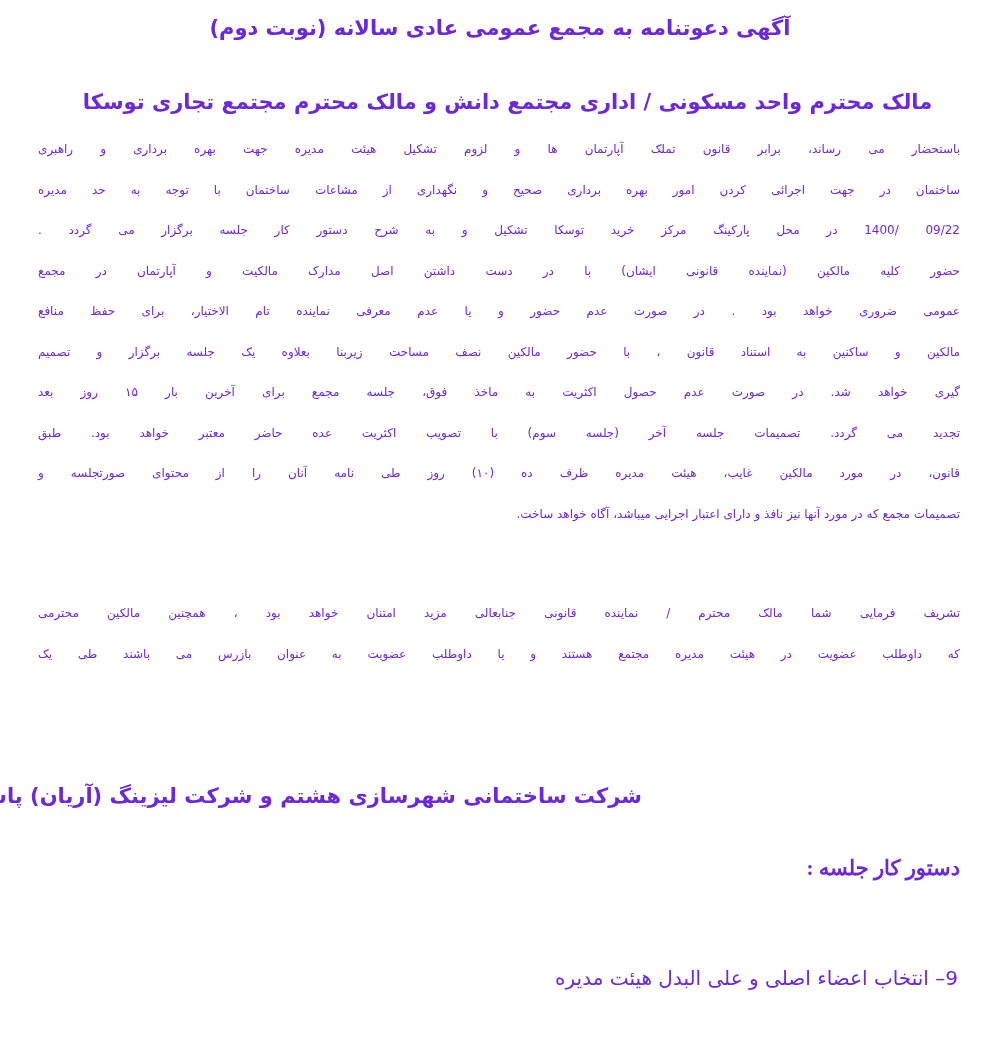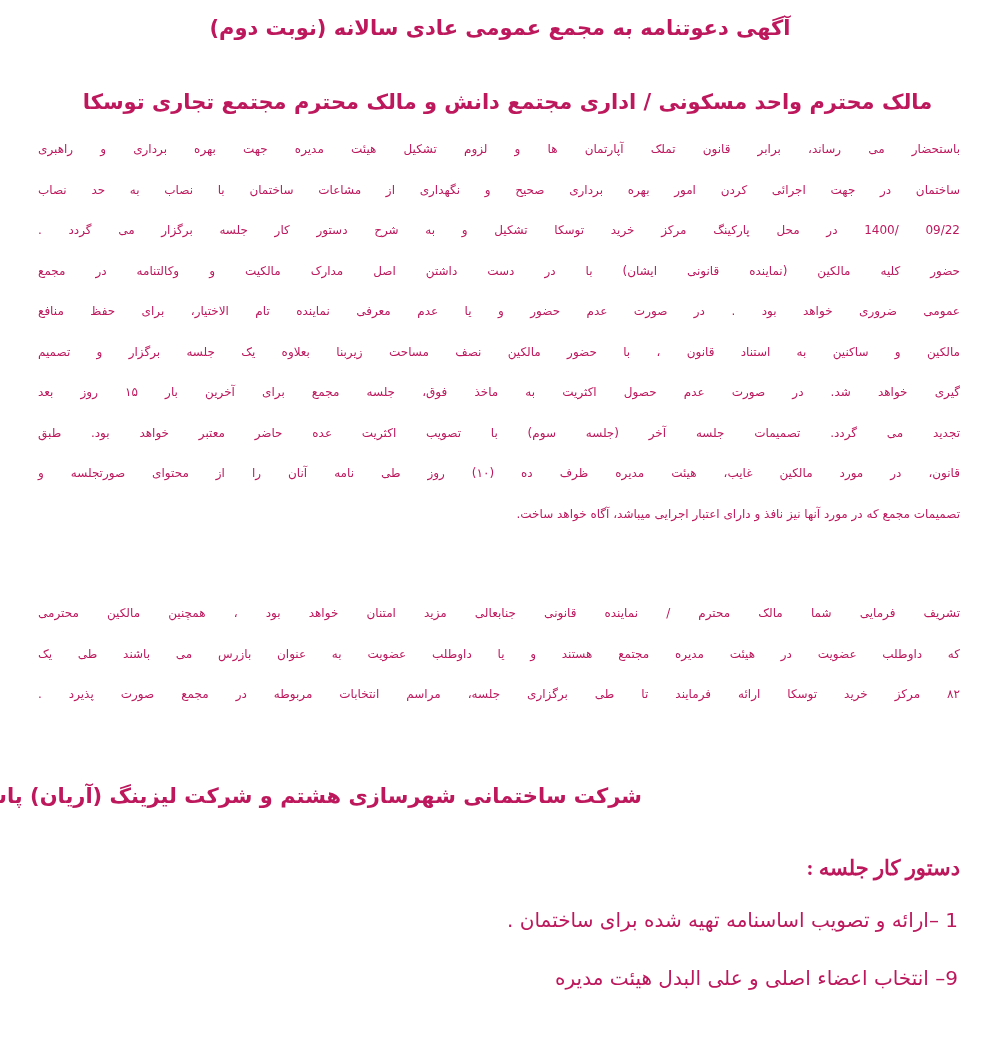"آگهی دعوتنامه به مجمع عمومی" .page { color: #be185d -> #6d28d9 }
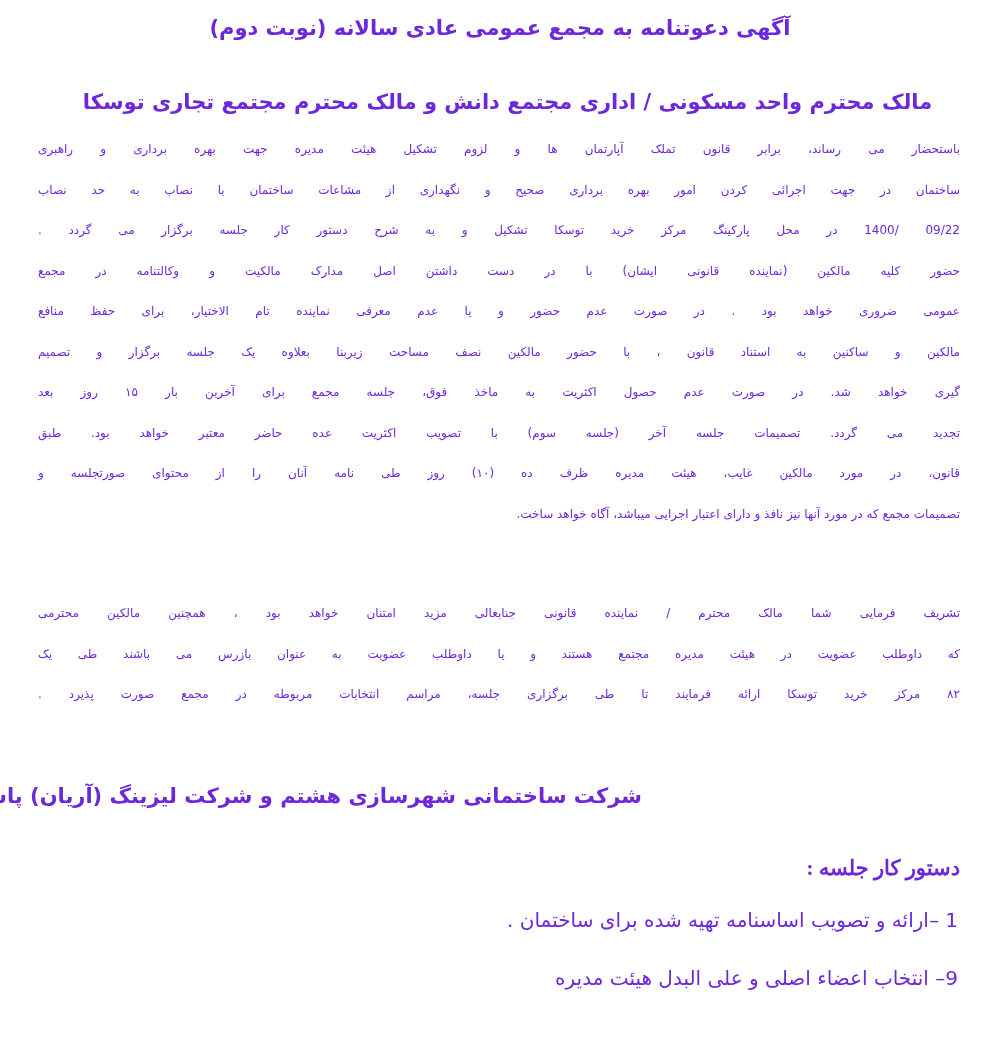"ساختمان در جهت اجرائی کردن" div.pline { text: نصاب به حد نصاب -> توجه به حد مدیره }
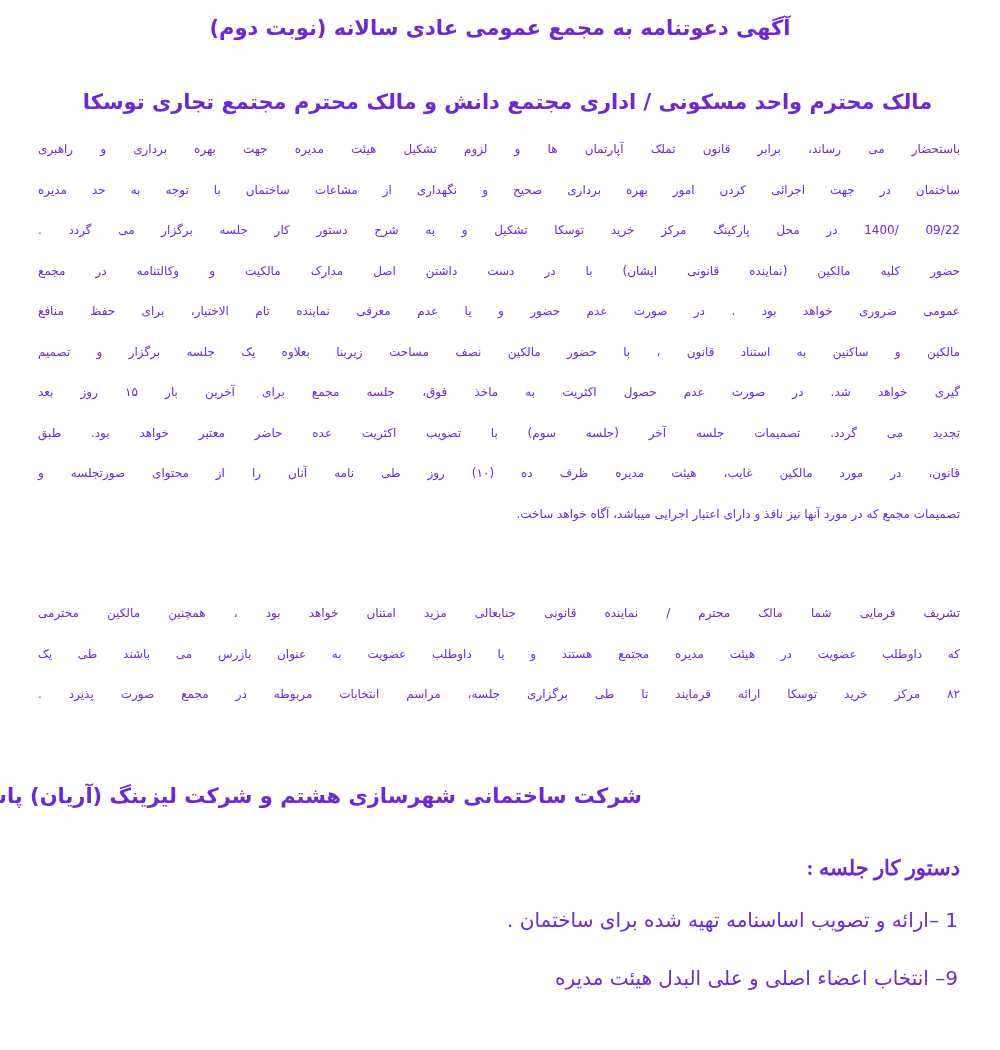"حضور کلیه مالکین (نماینده قانونی" div.pline { text: وکالتنامه -> آپارتمان }
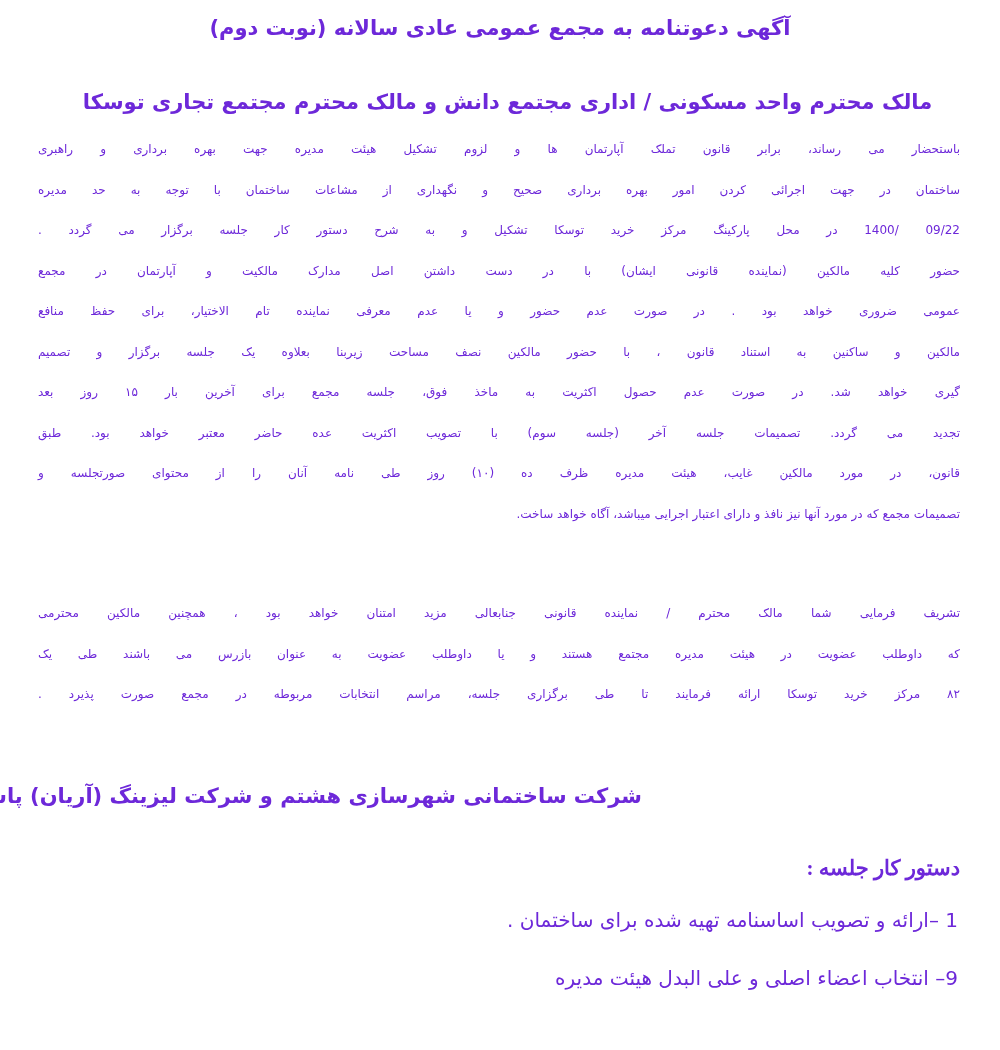"۸۲ مرکز خرید توسکا ارائه" div.pline { html: <div>۸۲ مرکز خرید توسکا ارائه فرمایند تا طی برگزاری جلسه، مراسم انتخابات مربوطه در مجمع صورت پذیرد .</div> -> none }
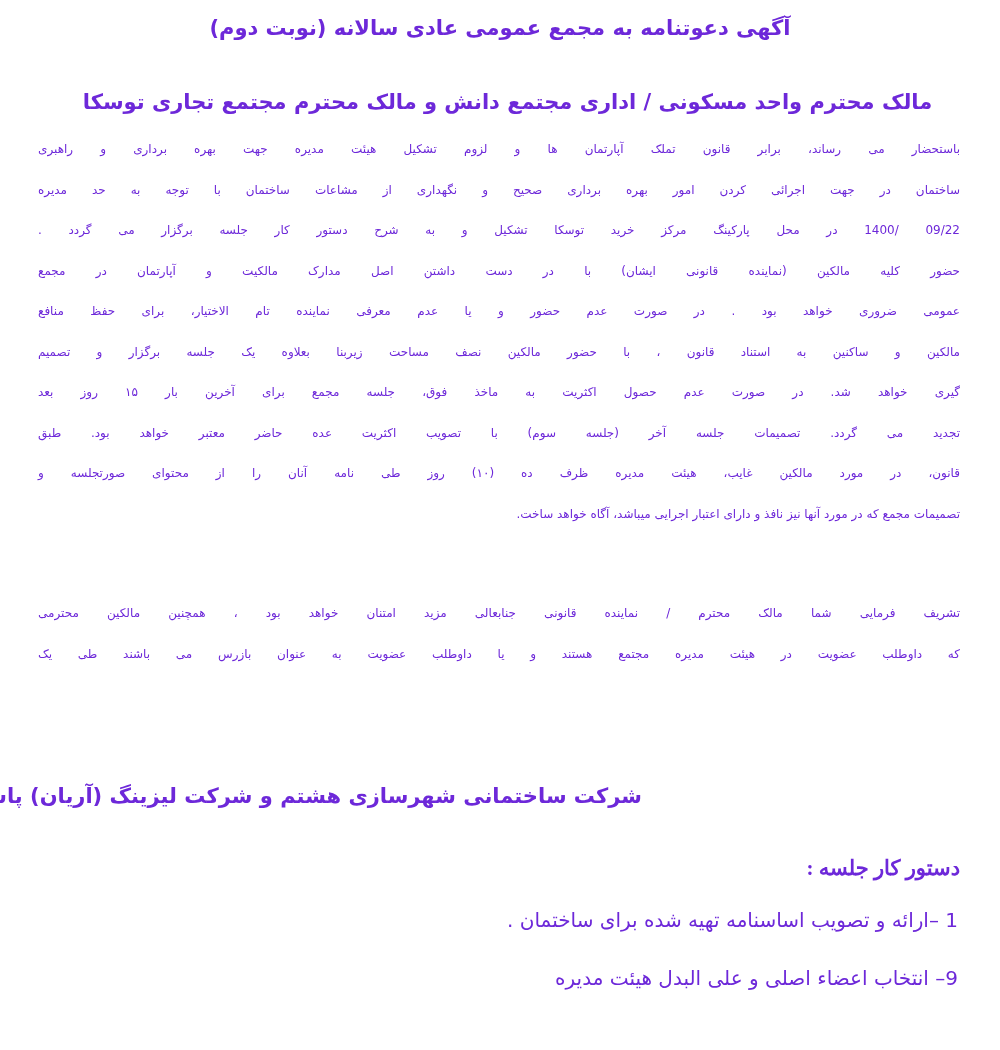"1 –ارائه و تصویب اساسنامه" div.agenda-item { html: <div>1 –ارائه و تصویب اساسنامه تهیه شده برای ساختمان .</div> -> none }
